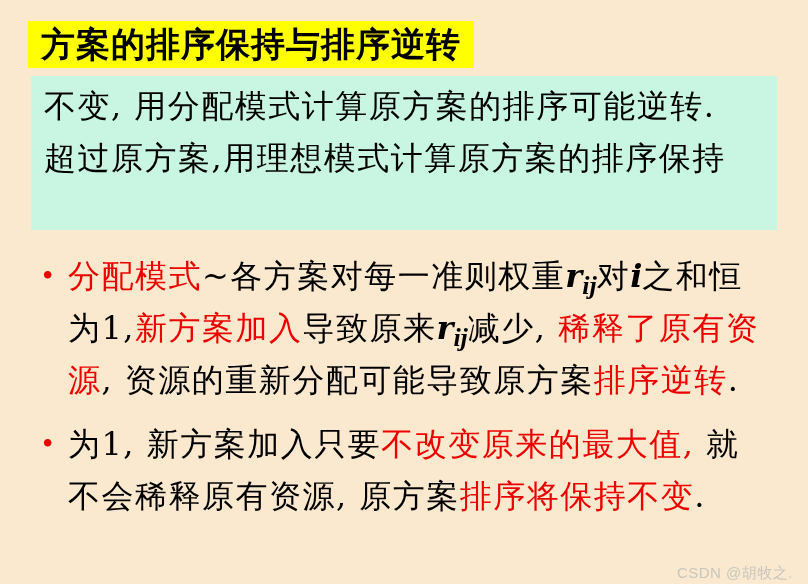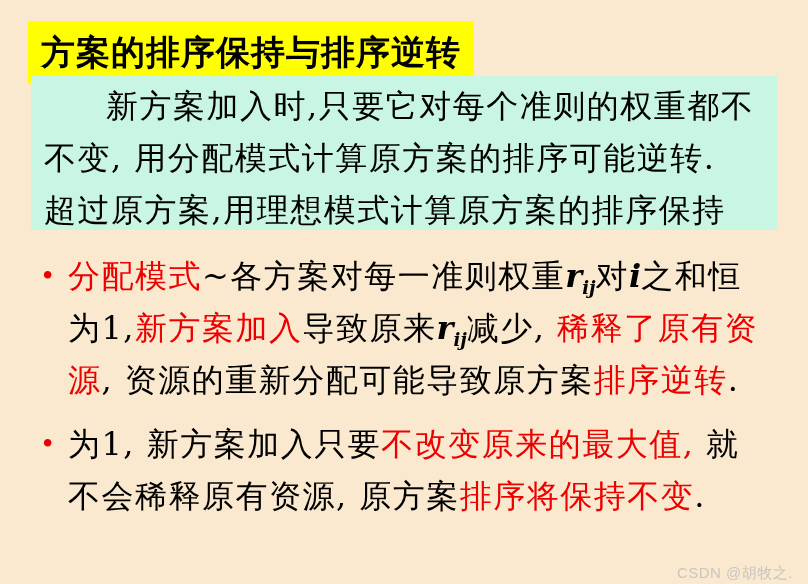"方案的排序保持与排序逆转" .title { padding: 8px 13px -> 0 13px }
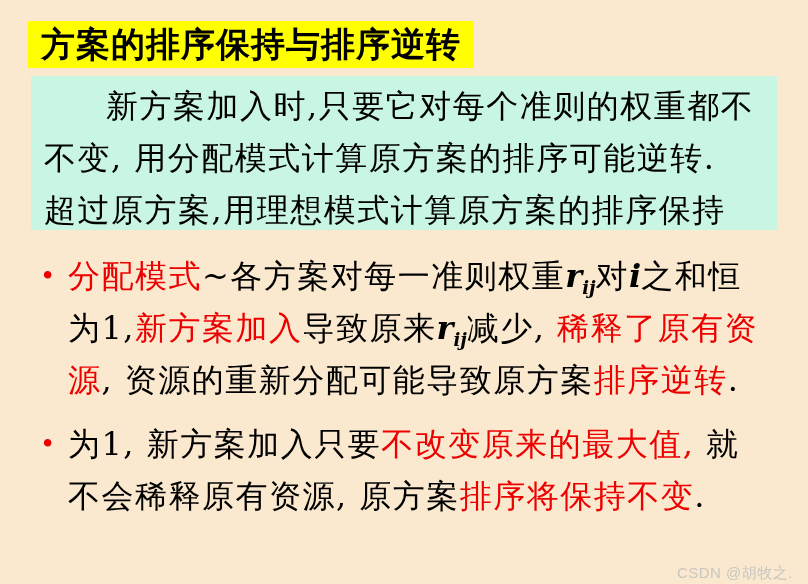"新方案加入时,只要它对每个准则的权重都不" div.indent { html: <div>新方案加入时,只要它对每个准则的权重都不</div> -> none }
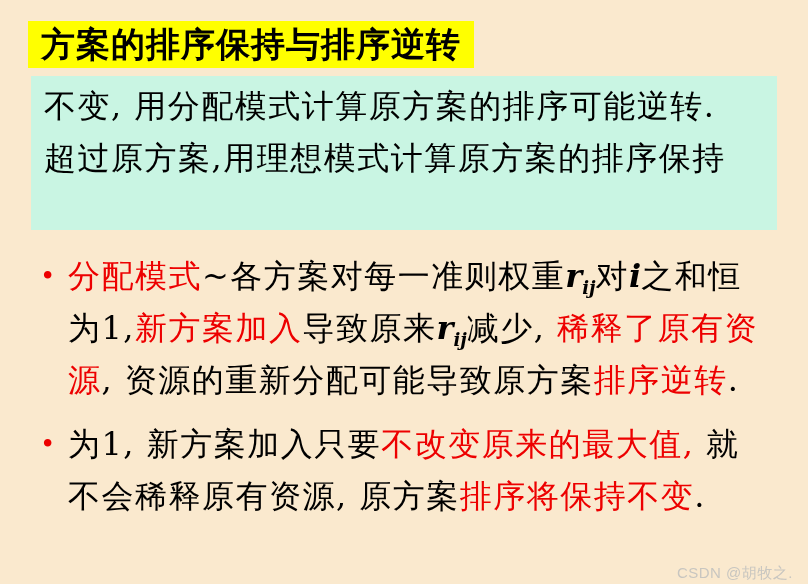"ij" .mvar sub { font-family: none -> Liberation Serif, serif; font-size: 18px -> 26px }
